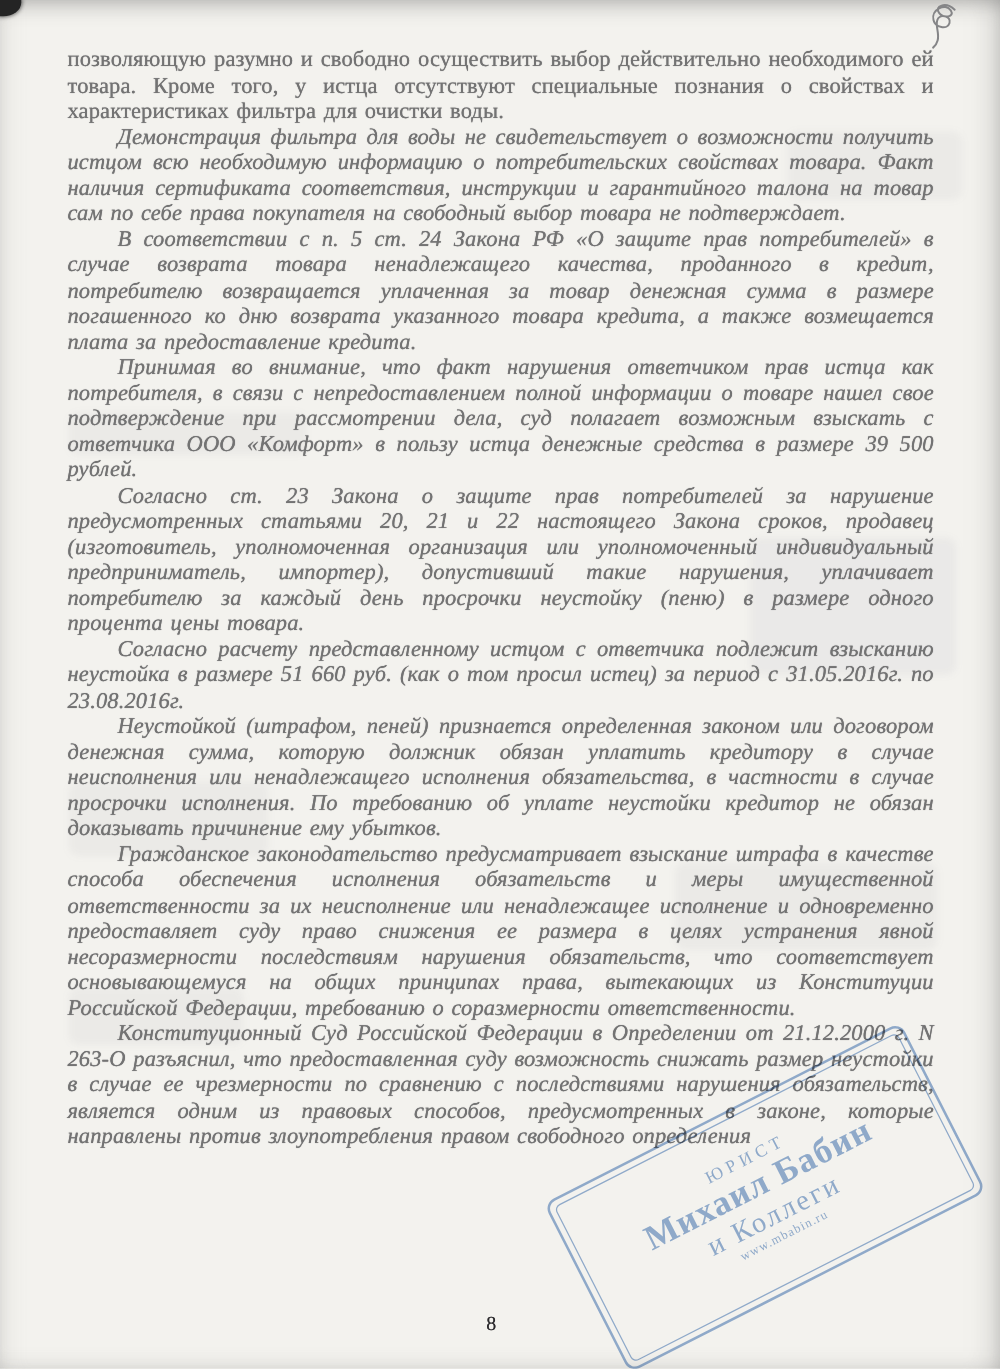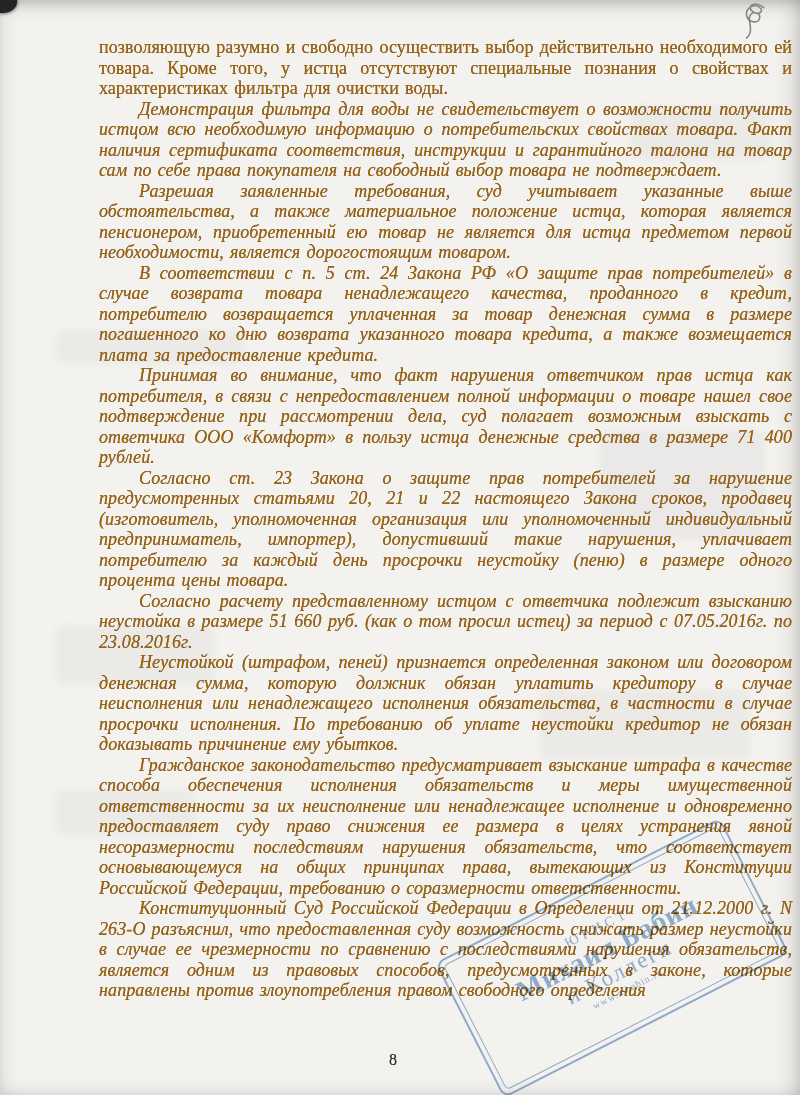"позволяющую разумно и свободно" .doc-text { color: #a16207 -> #737373; margin-left: 45px -> none }
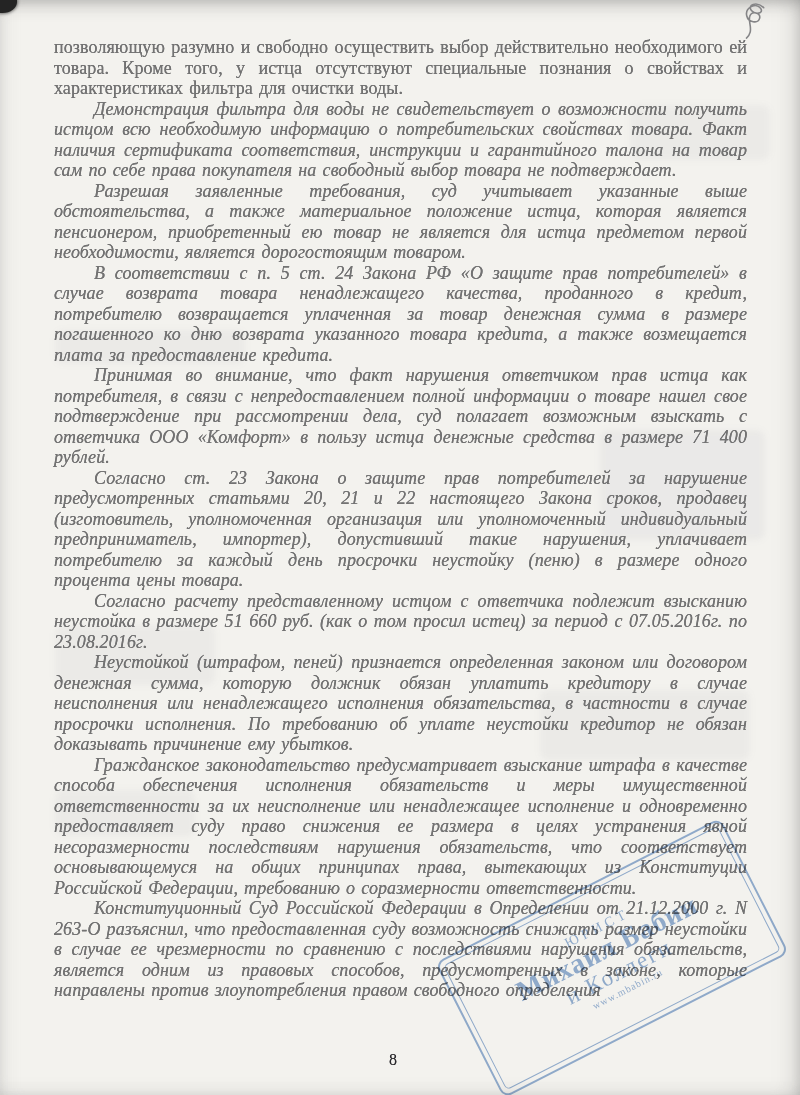"Разрешая заявленные требования, суд" p.indent { html: <p>Разрешая заявленные требования, суд учитывает указанные выше обстоятельства, а также материальное положение истца, которая является пенсионером, приобретенный ею товар не является для истца предметом первой необходимости, является дорогостоящим товаром.</p> -> none }
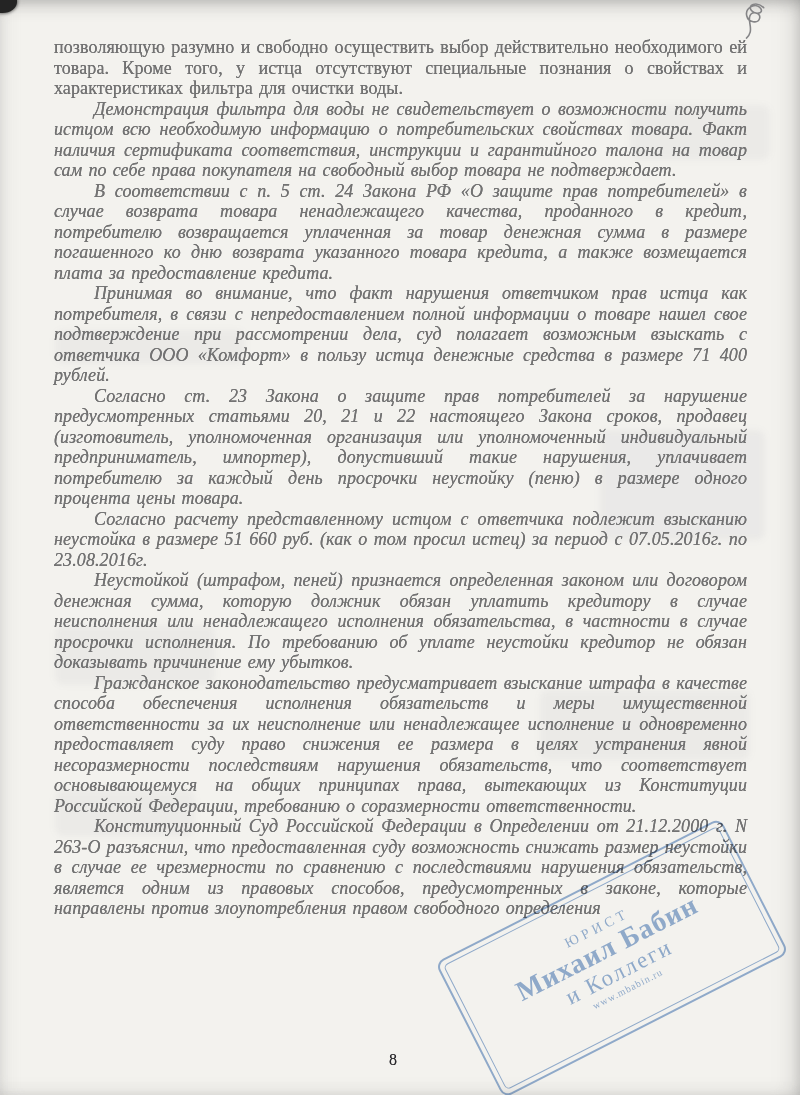"Принимая во внимание, что факт" p.indent { text: 71 400 -> 39 500 }
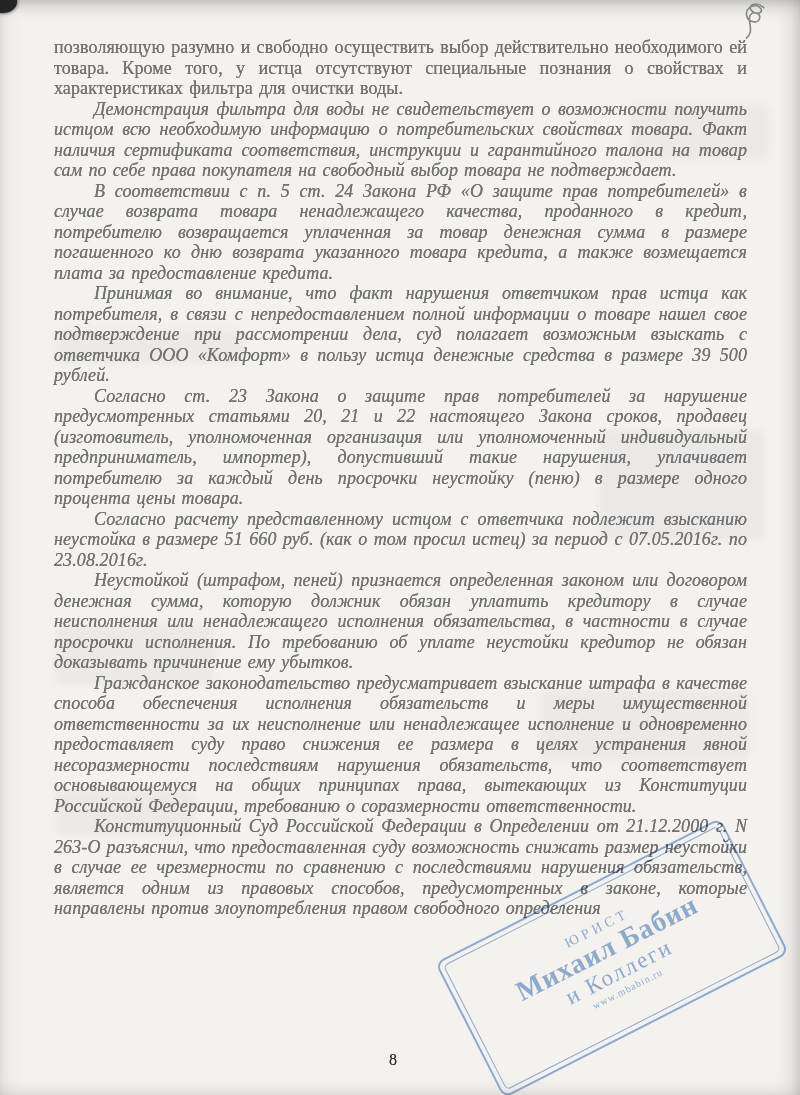"Согласно расчету представленному истцом" p.indent { text: 07.05.2016г -> 31.05.2016г }
